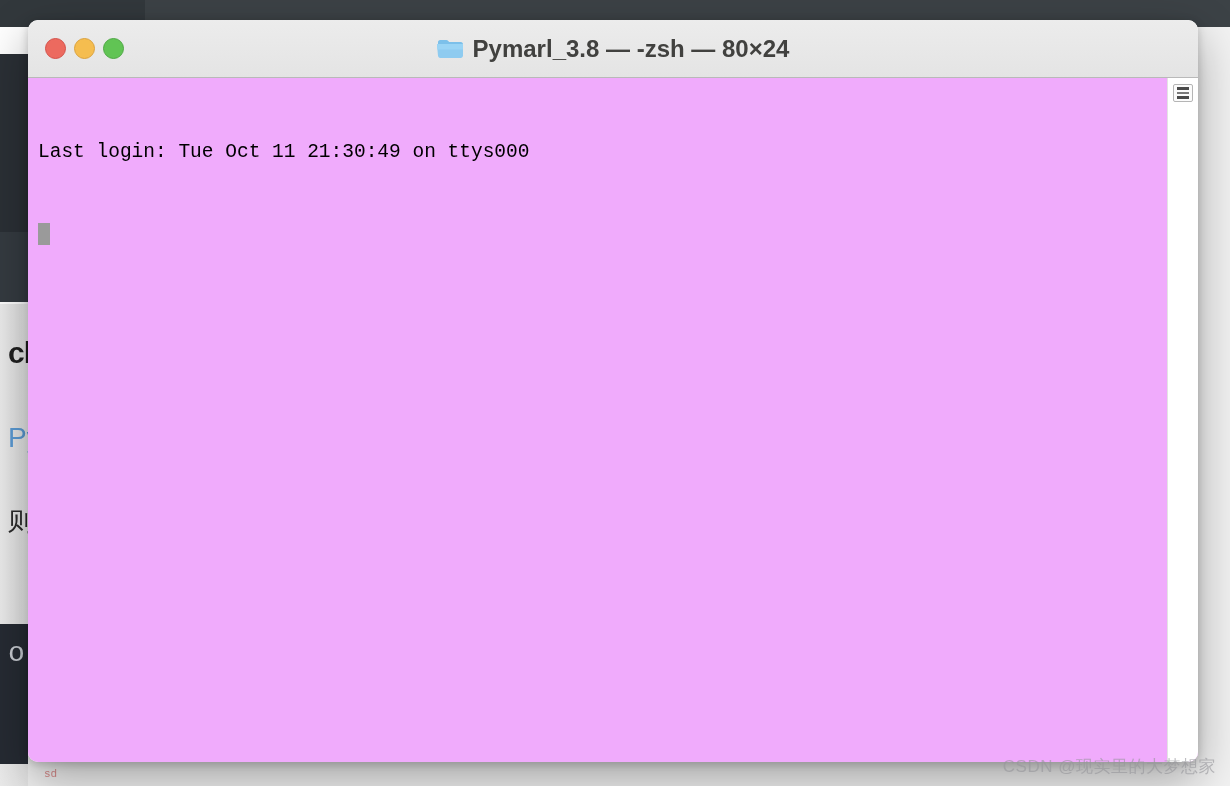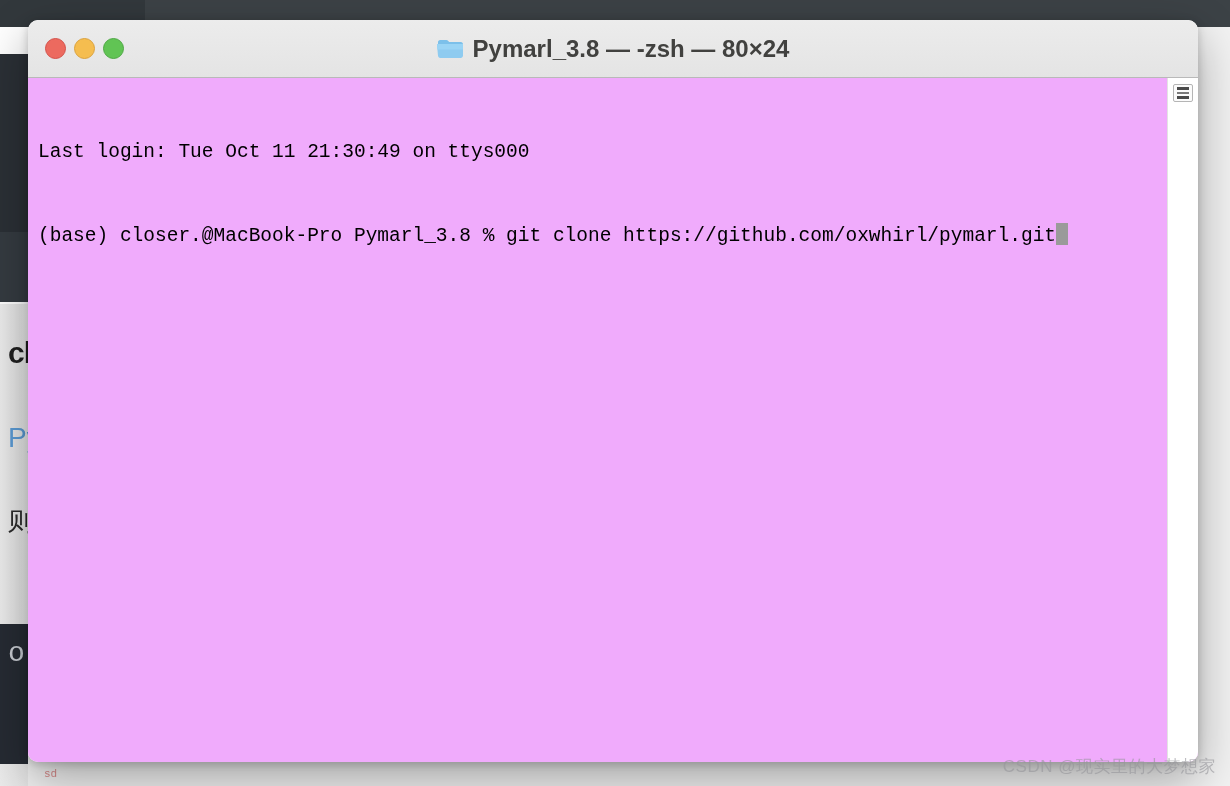"(base) closer.@MacBook-Pro Pymarl_3.8 %" span { html: <span>(base) closer.@MacBook-Pro Pymarl_3.8 % git clone https://github.com/oxwhirl/pymarl.git</span> -> none }
